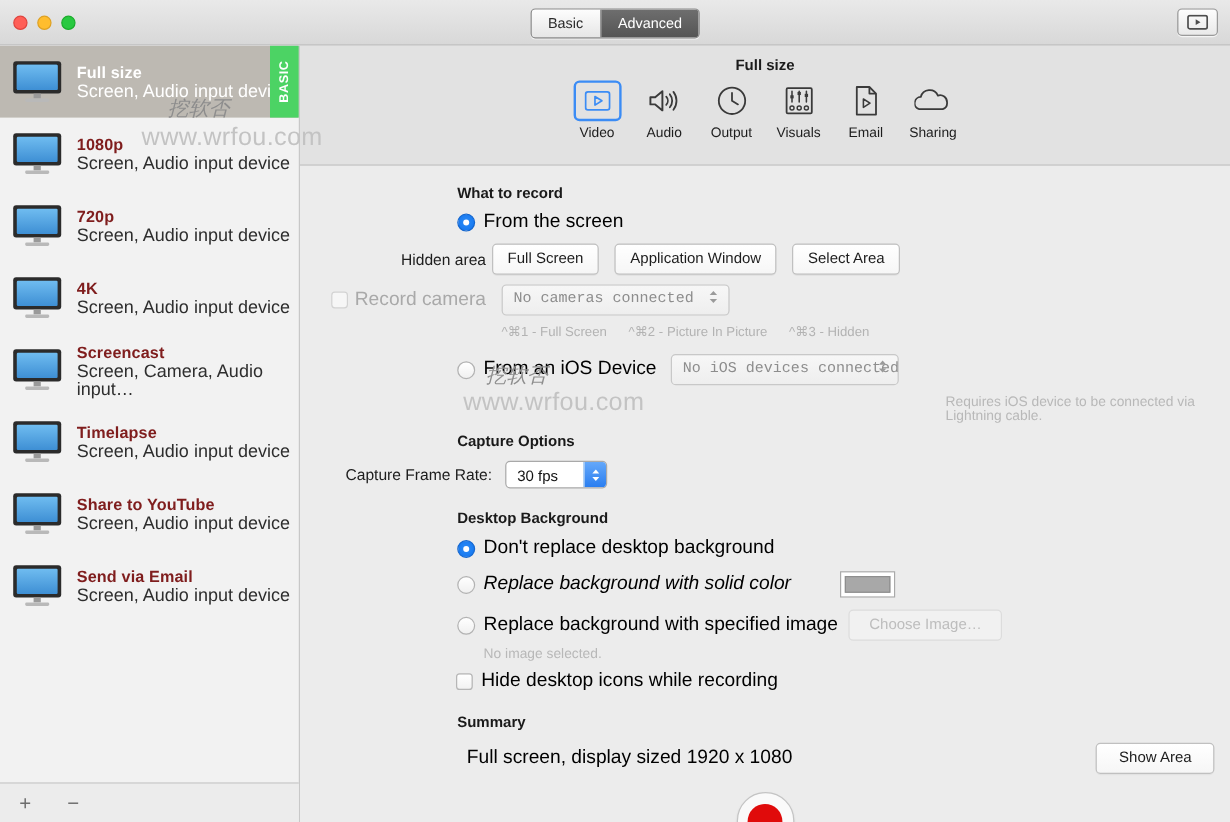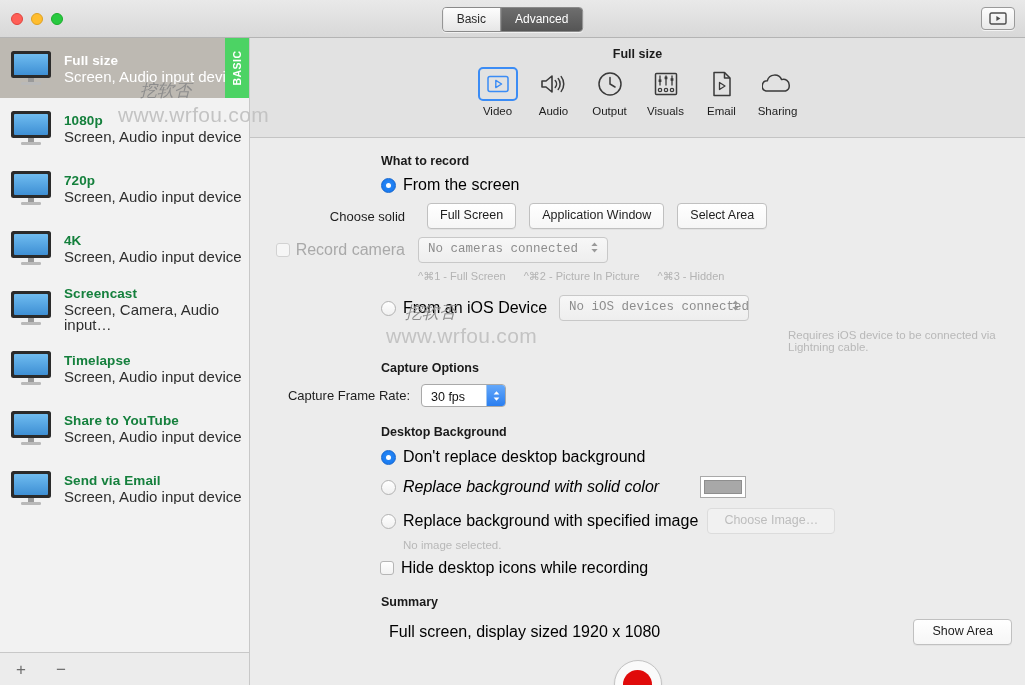"1080p" .preset-title { color: #15803d -> #7f1d1d }
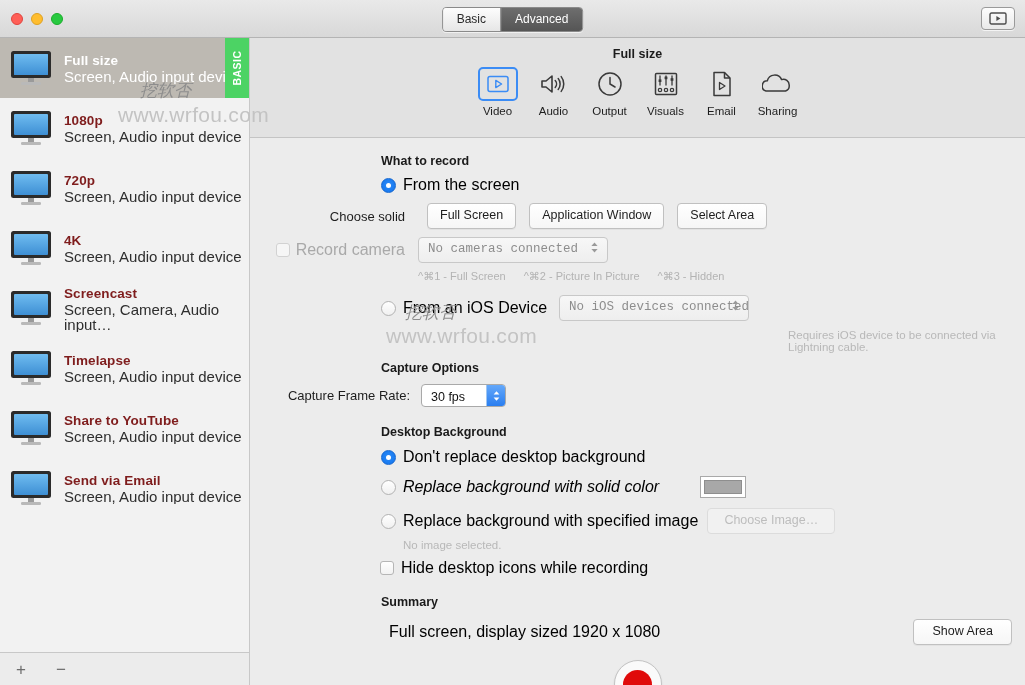"Choose solid" span.lbl-right { text: Choose solid -> Hidden area }
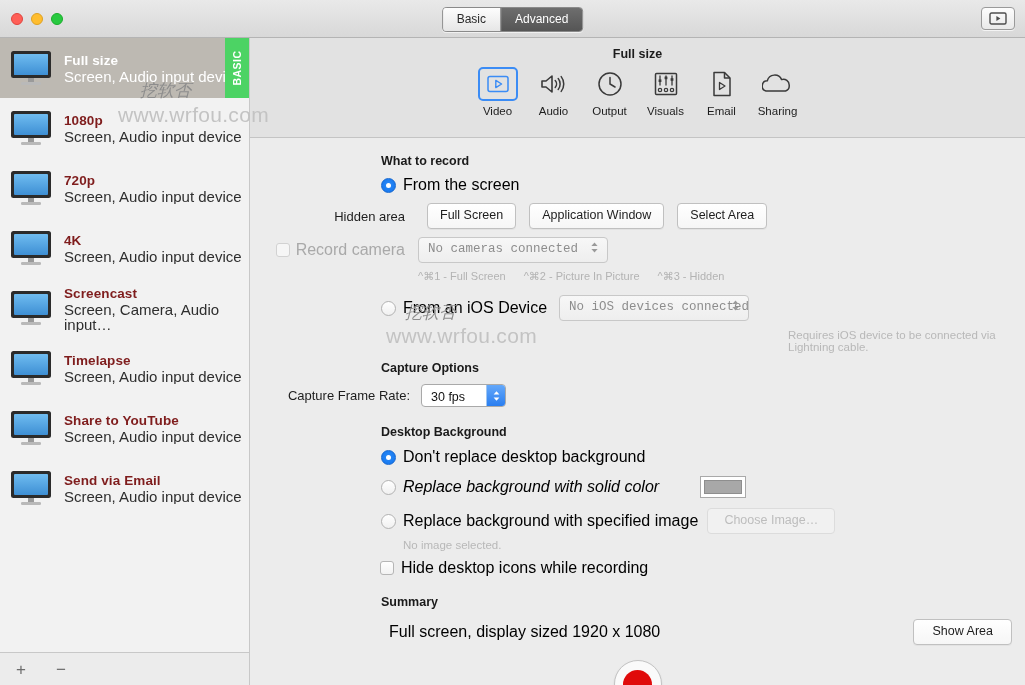"Full Screen" div.pbtn { margin-left: 22px -> 5px }
